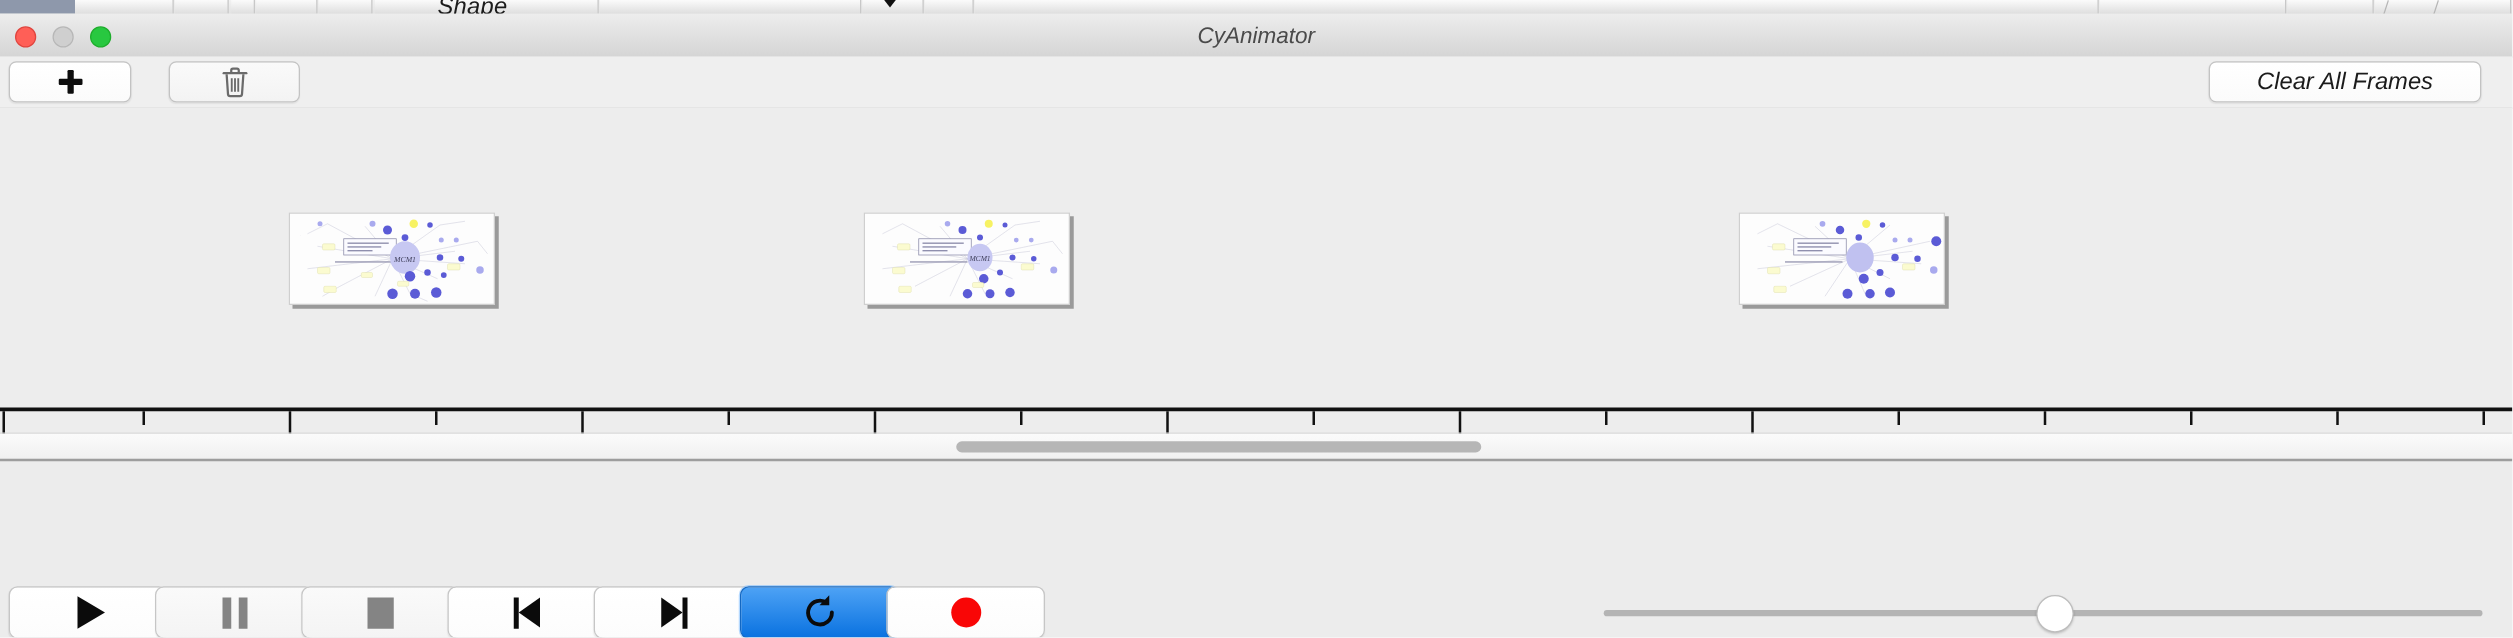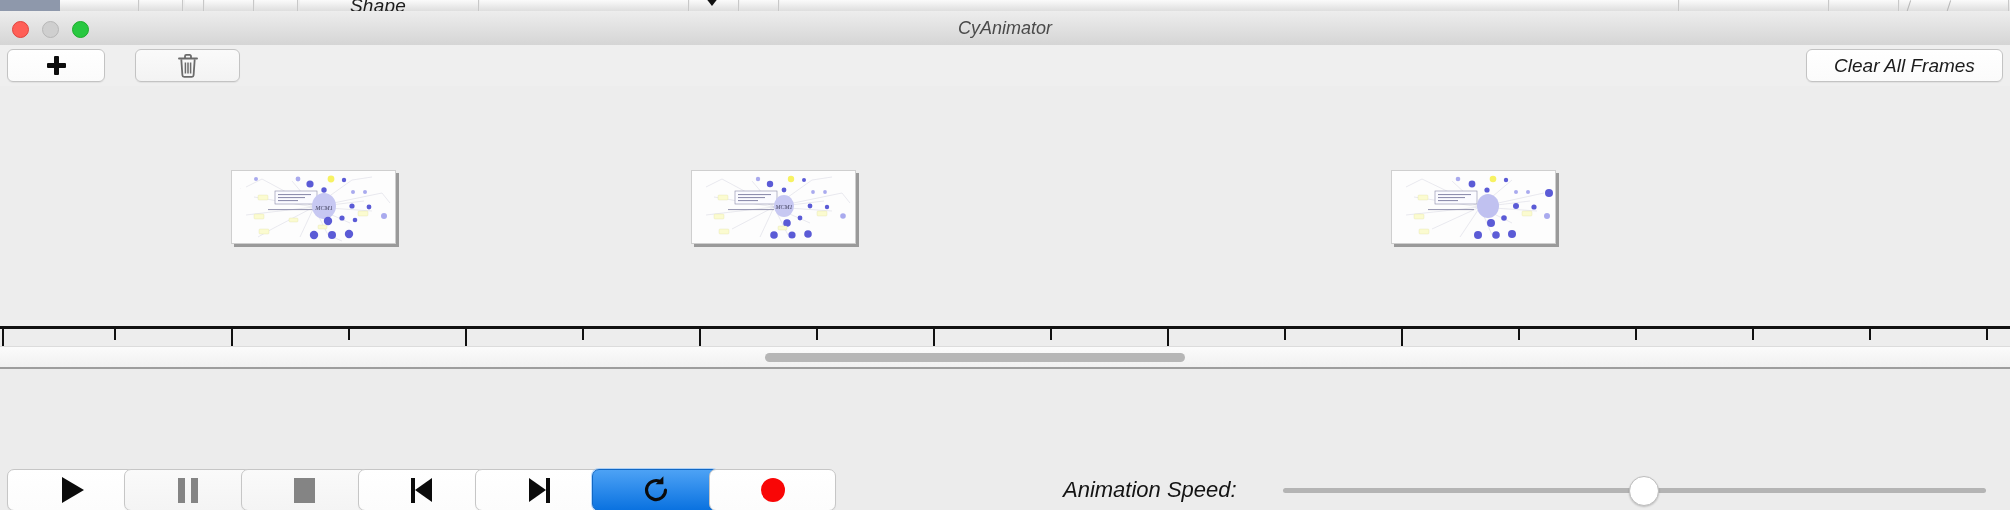"Clear All Frames" #btn-clear { right: 7px -> 25px; width: 197px -> 218px }
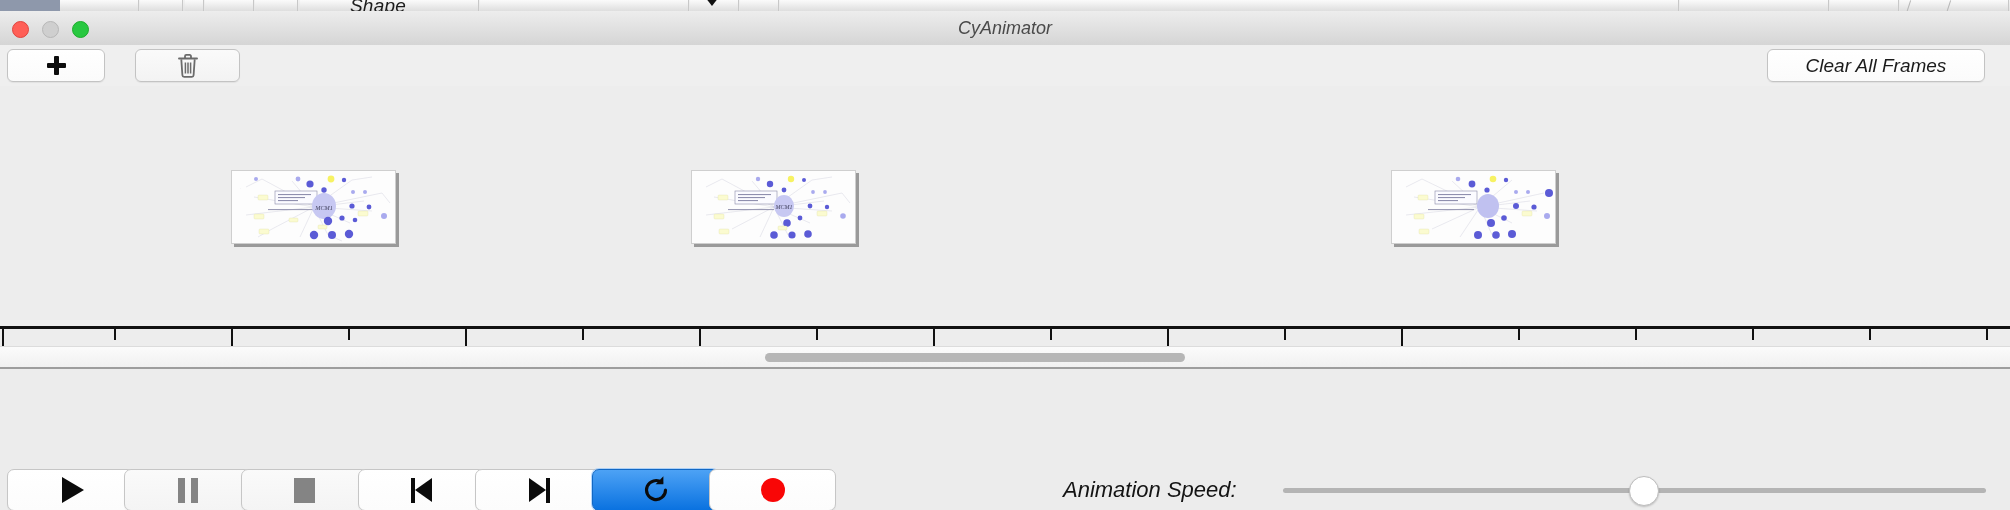"Animation Speed:" div.speed-label { html: <div>Animation Speed:</div> -> none }
